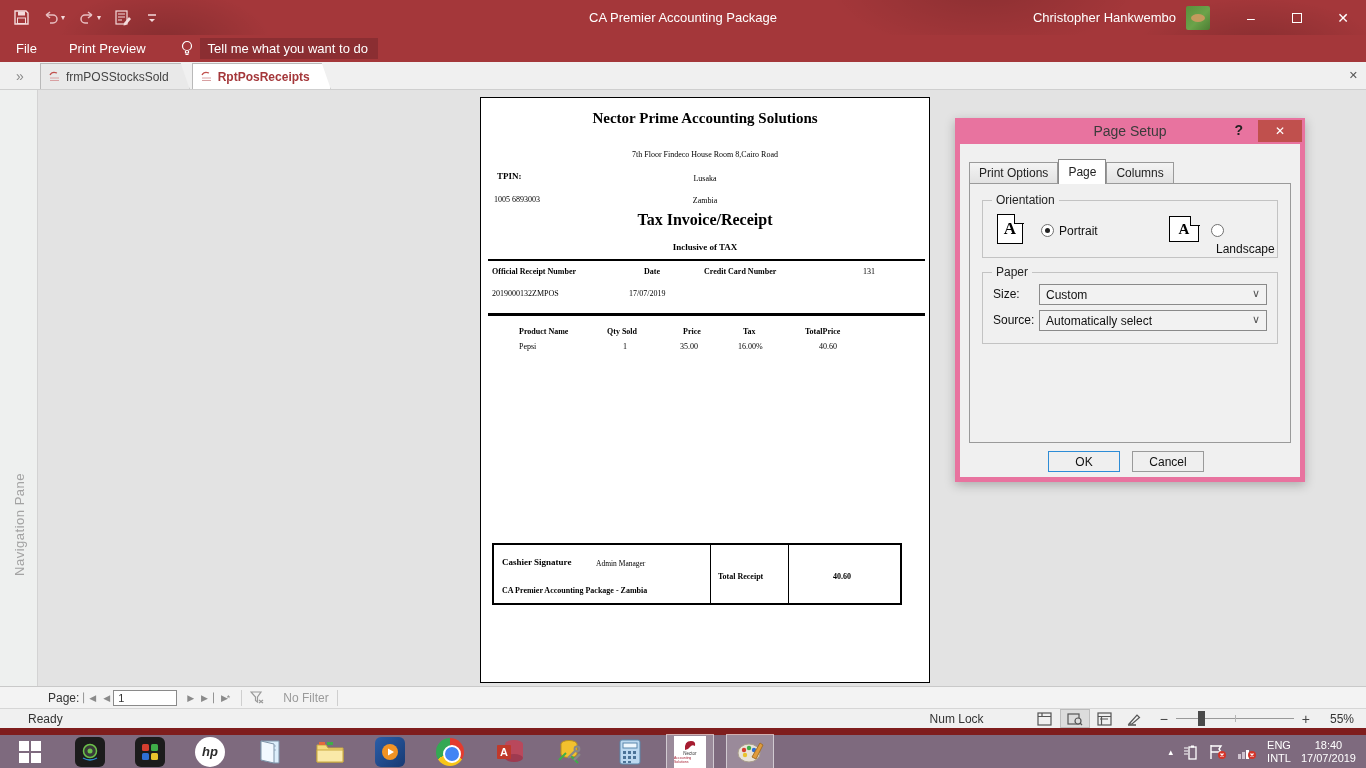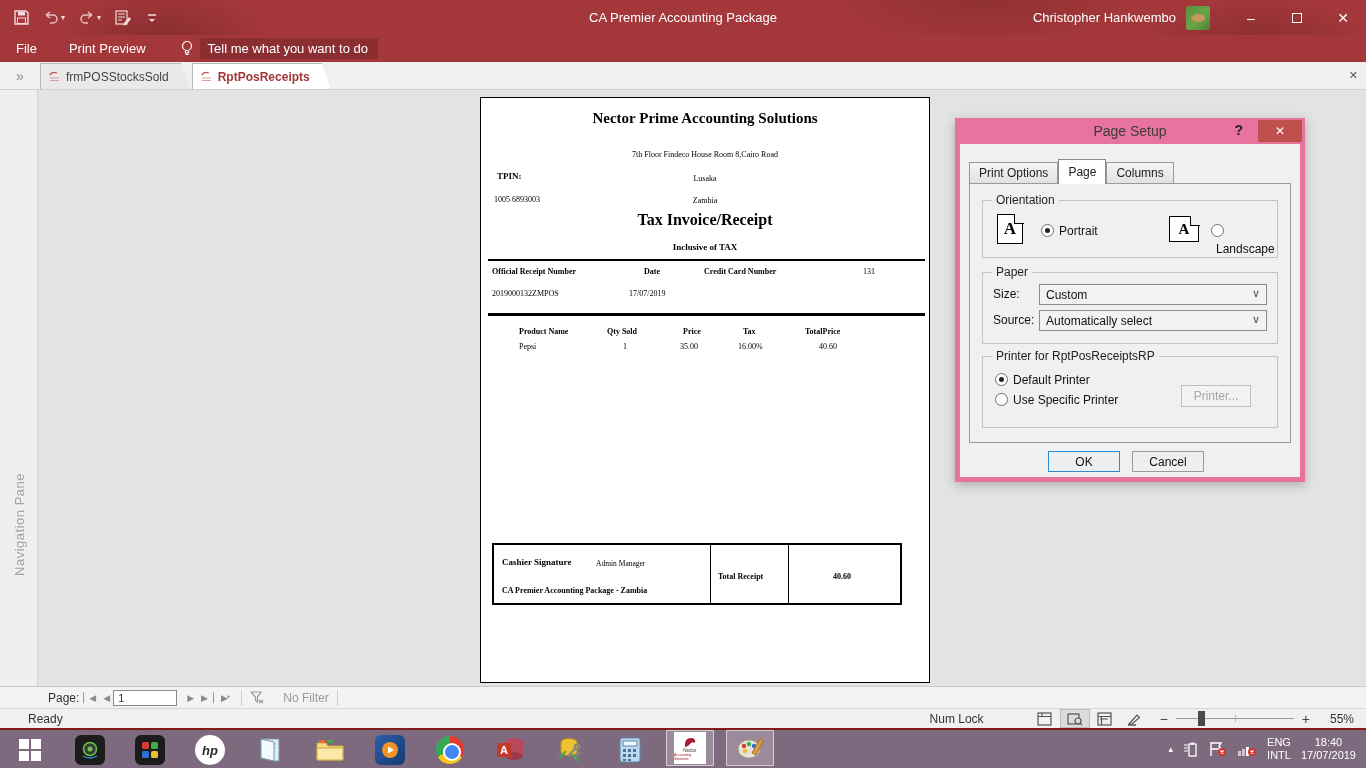"Printer for RptPosReceiptsRP" div.group { html: <div> <span>Printer for RptPosReceiptsRP</span> <span> <span></span><span>Default Printer</span> </span> <span> <span></span><span>Use Specific Printer</span> </span> <span>Printer...</span> </div> -> none }
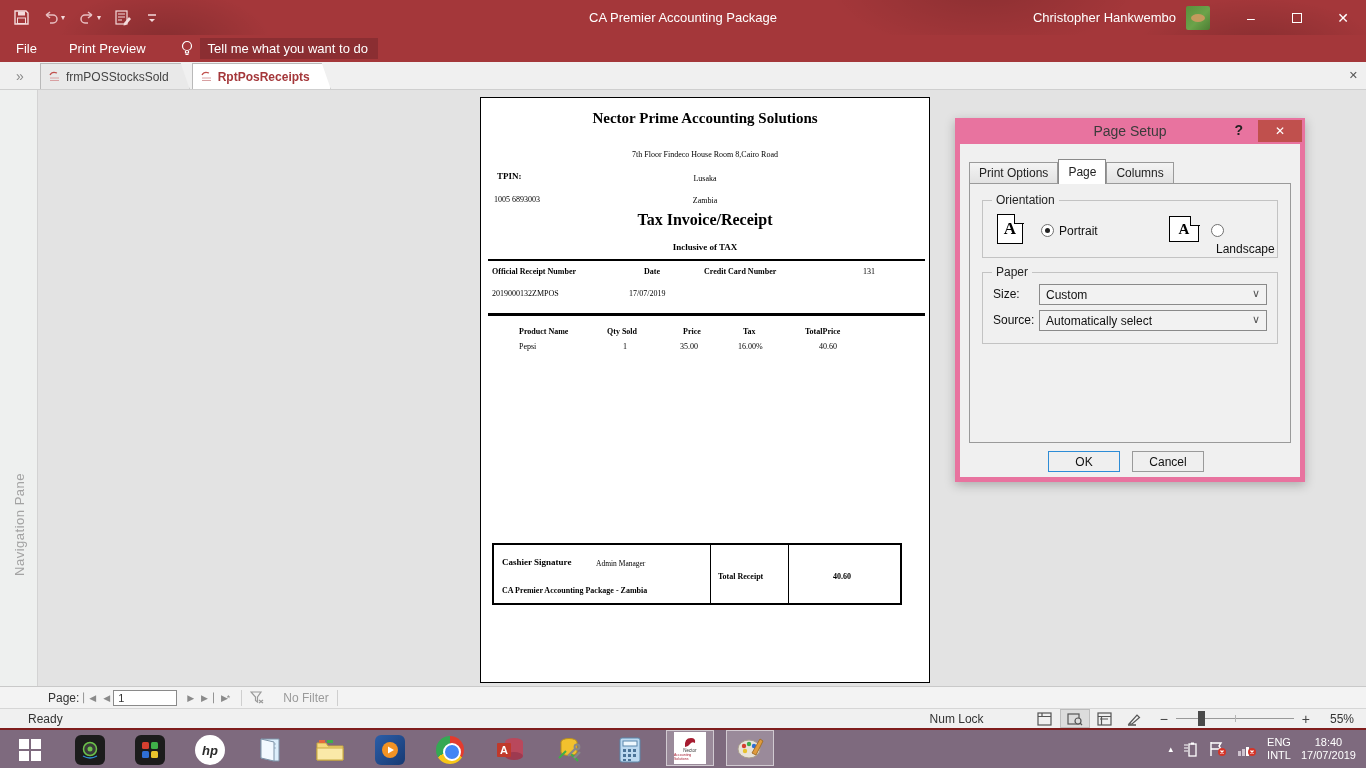"hp" .taskbar { align-items: none -> center; border-top: 2px solid #7f1d1d -> 7px solid #7f1d1d }
